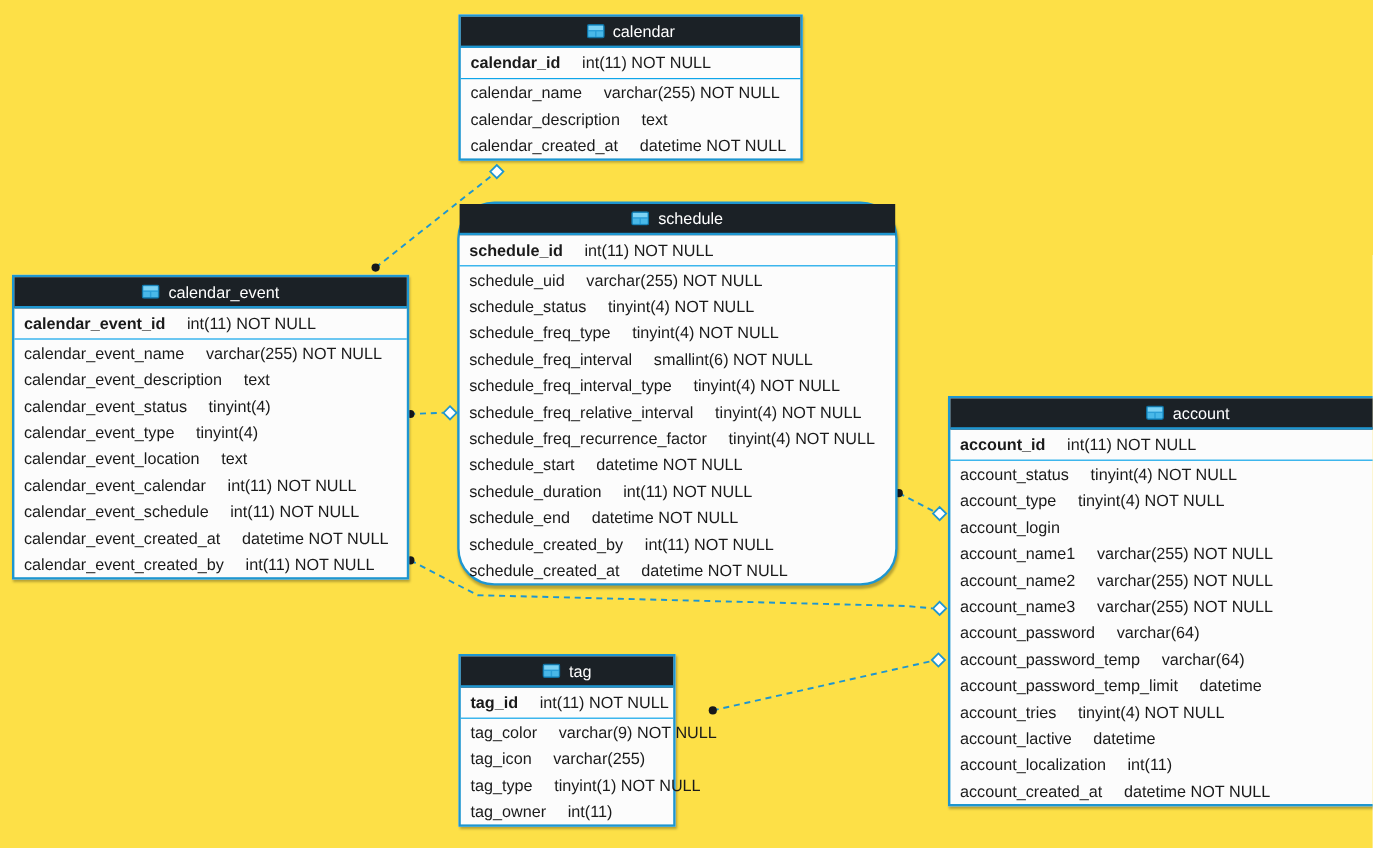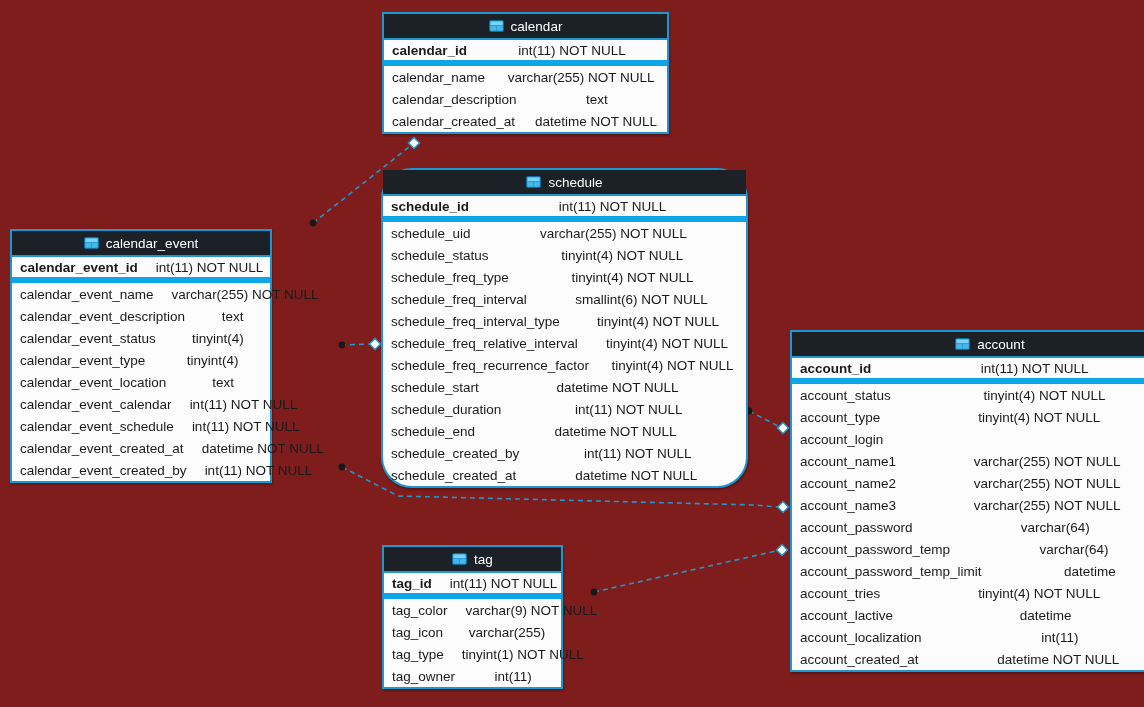"calendar" #canvas { background: #7f1d1d -> #fde047 }
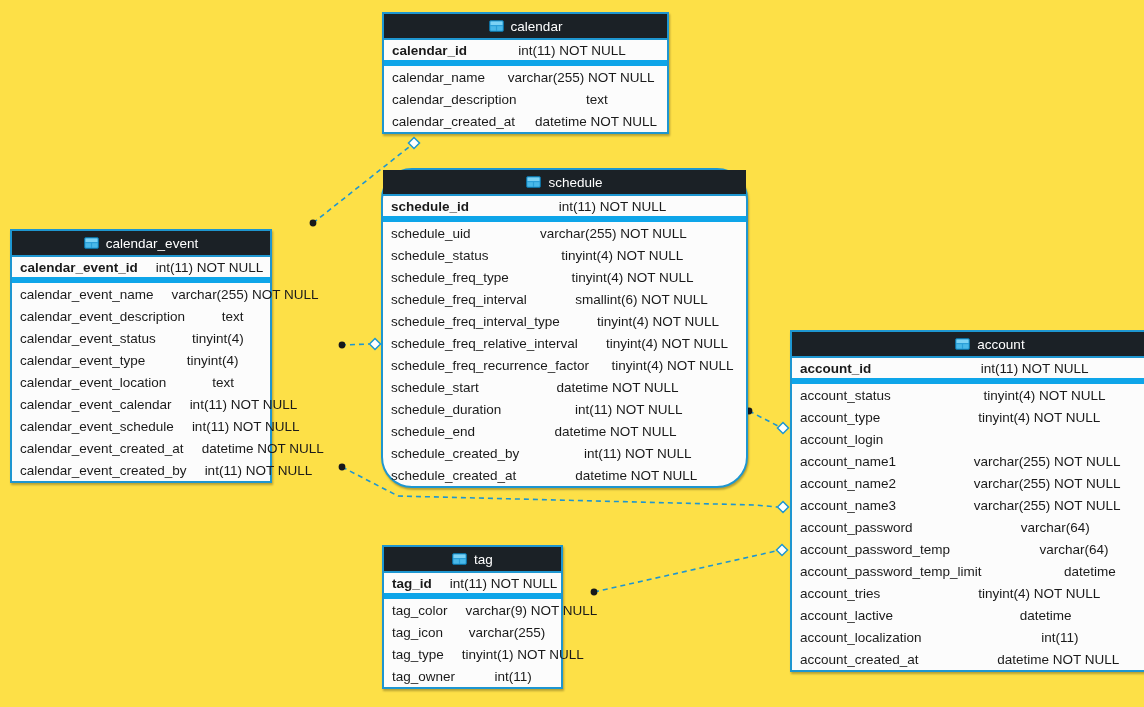"calendar_id" .tbl-row.pk { border-bottom: 6px solid #0ea5e9 -> 1px solid #0ea5e9 }
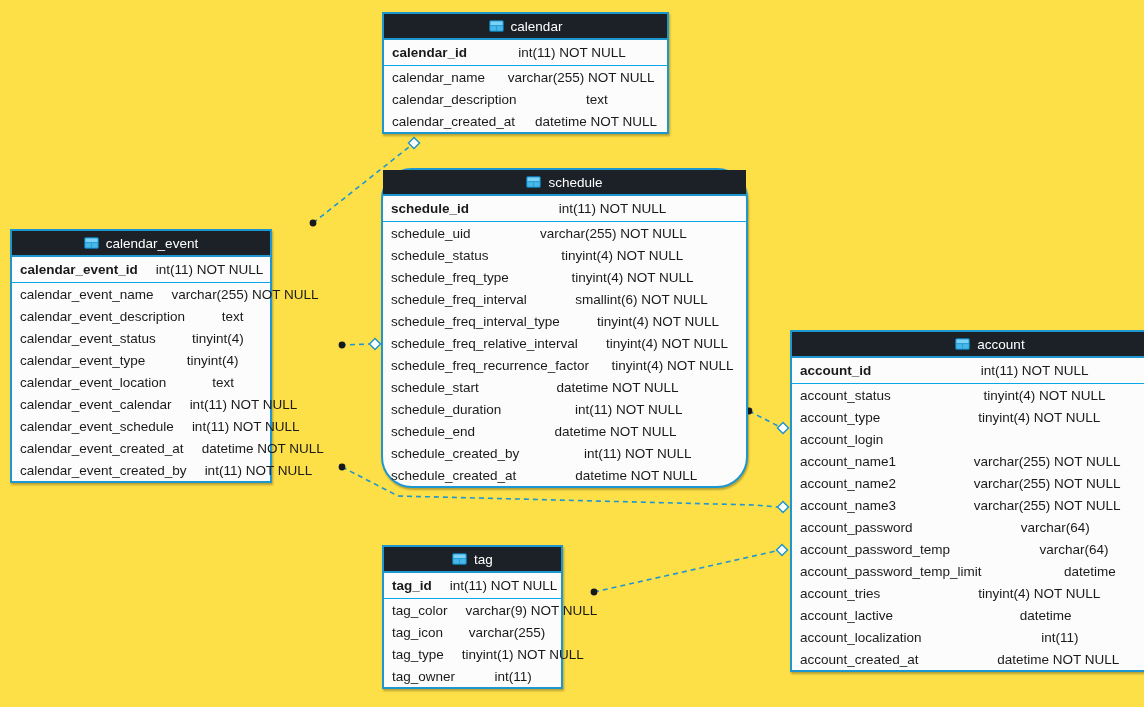"int(11) NOT NULL" .col-type { text-align: center -> left }
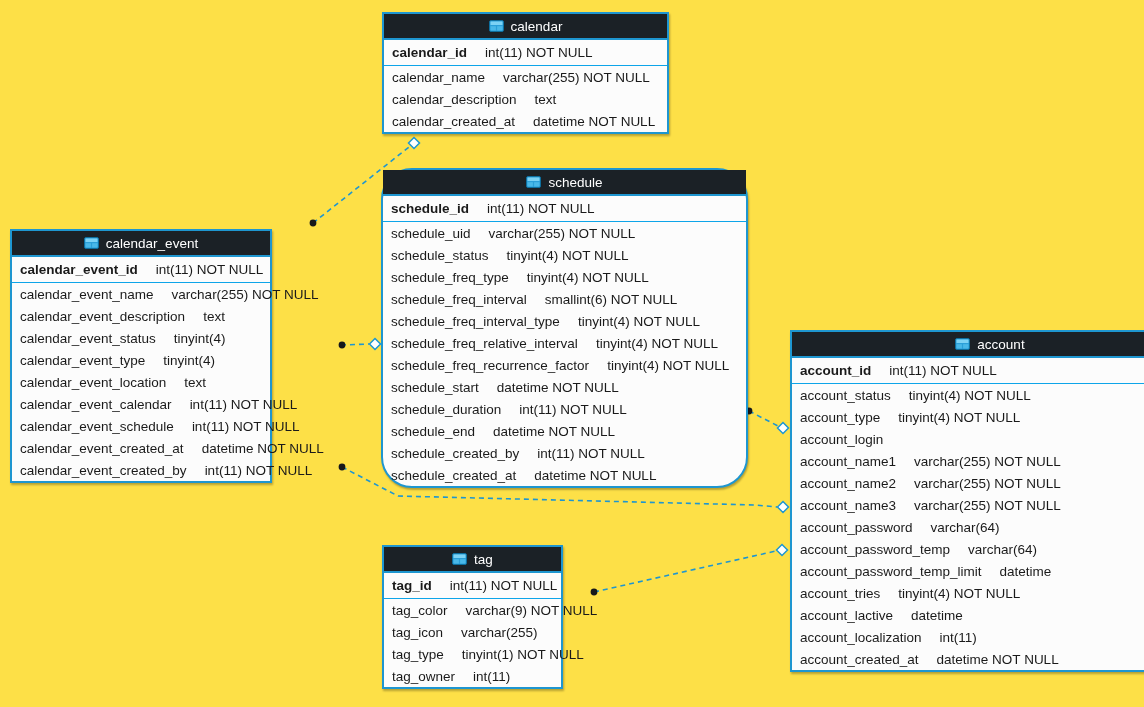"calendar_event" div.db-table { width: 262px -> 331px }
